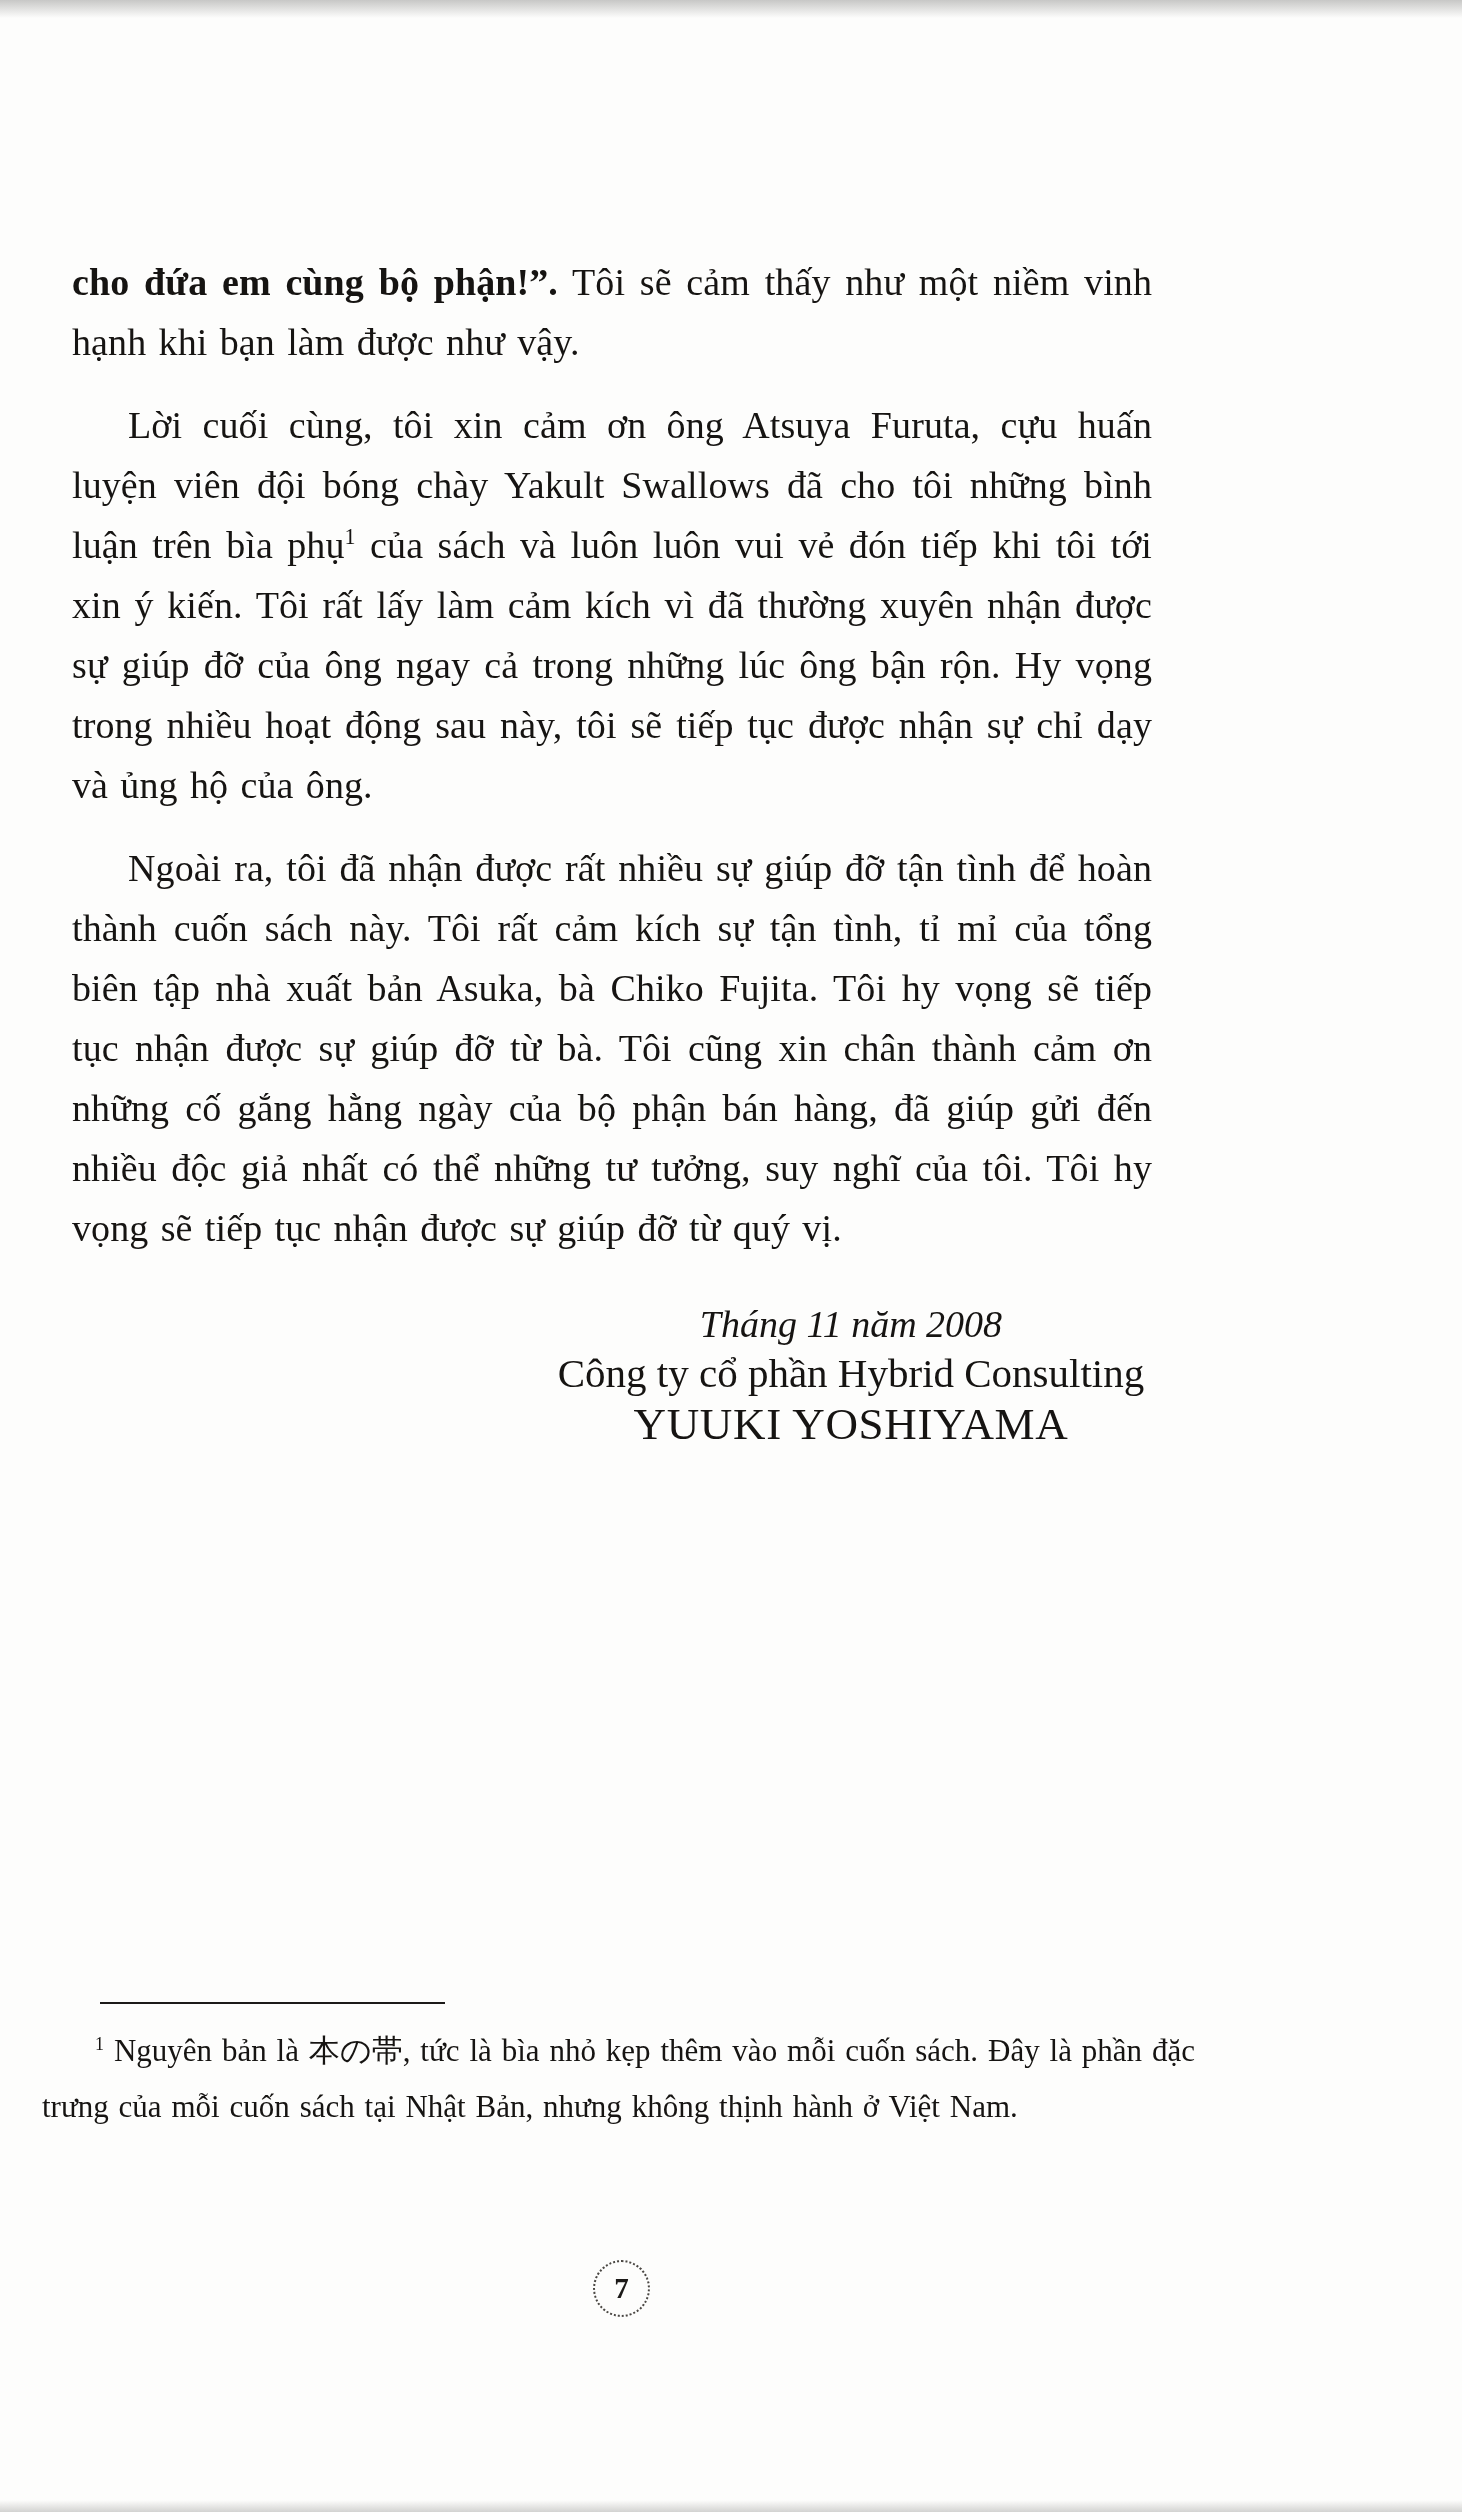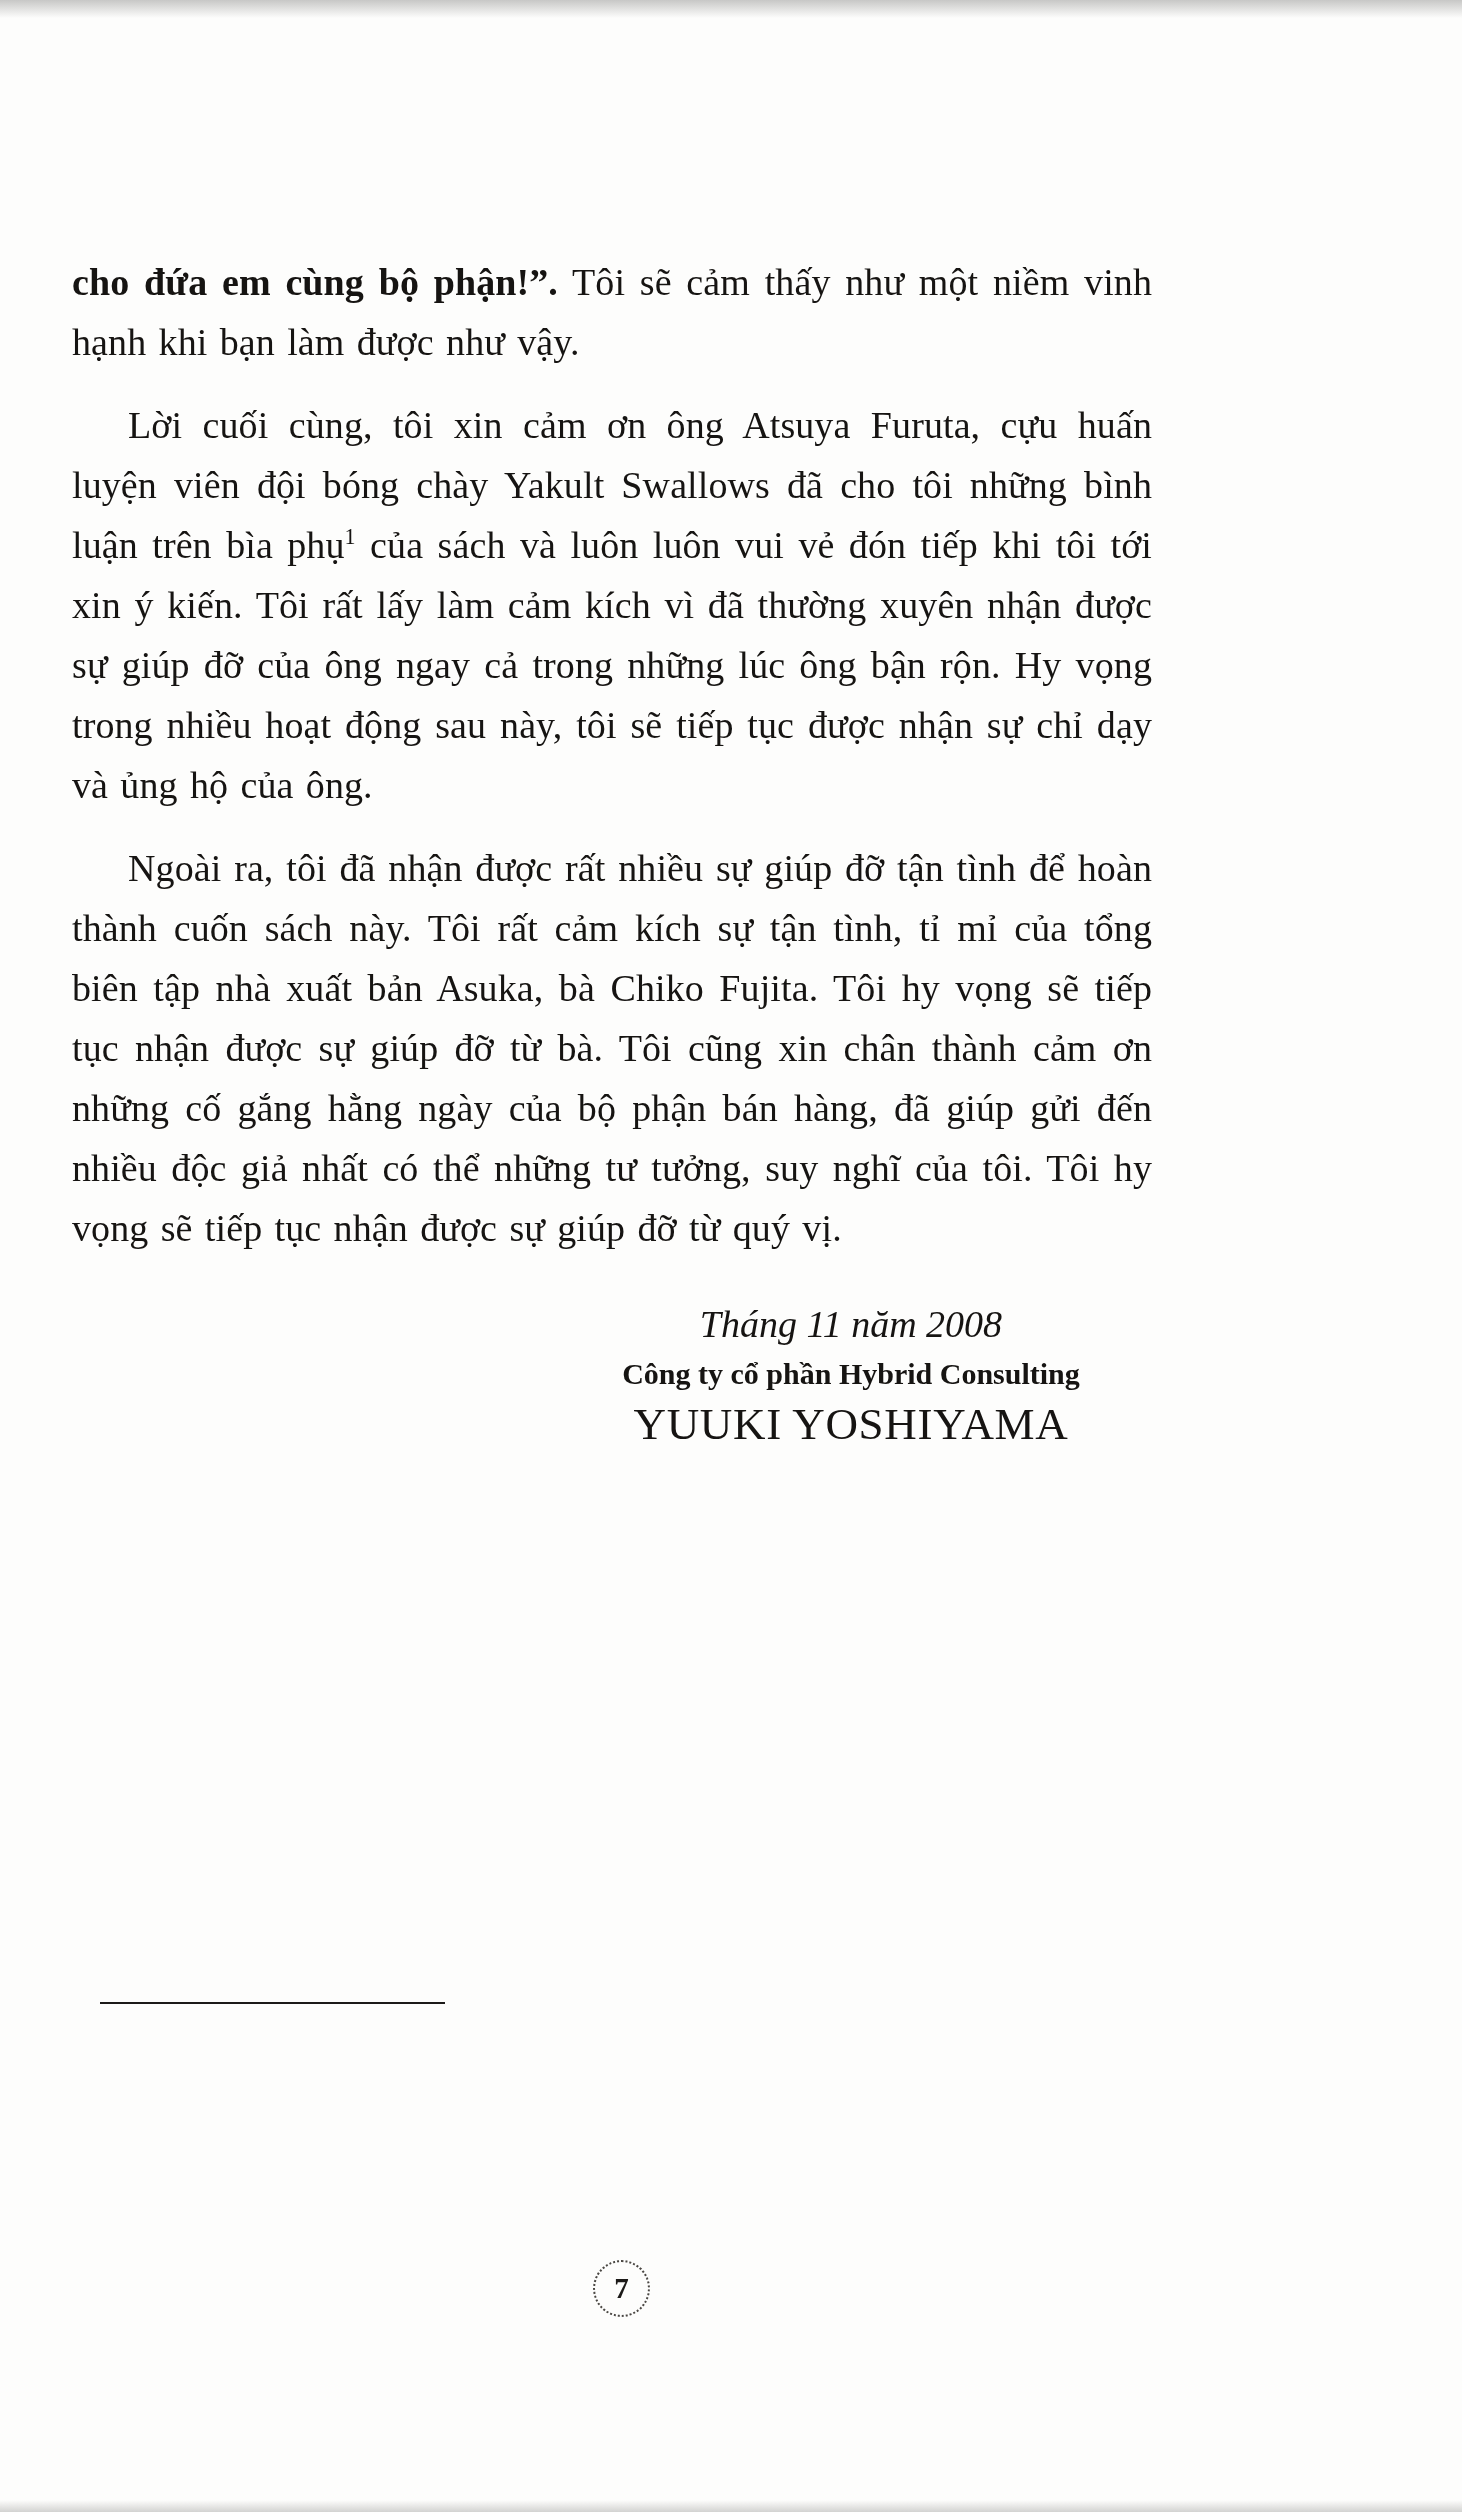"Công ty cổ phần Hybrid" .sig-company { font-size: 30px -> 41px; font-weight: bold -> normal }
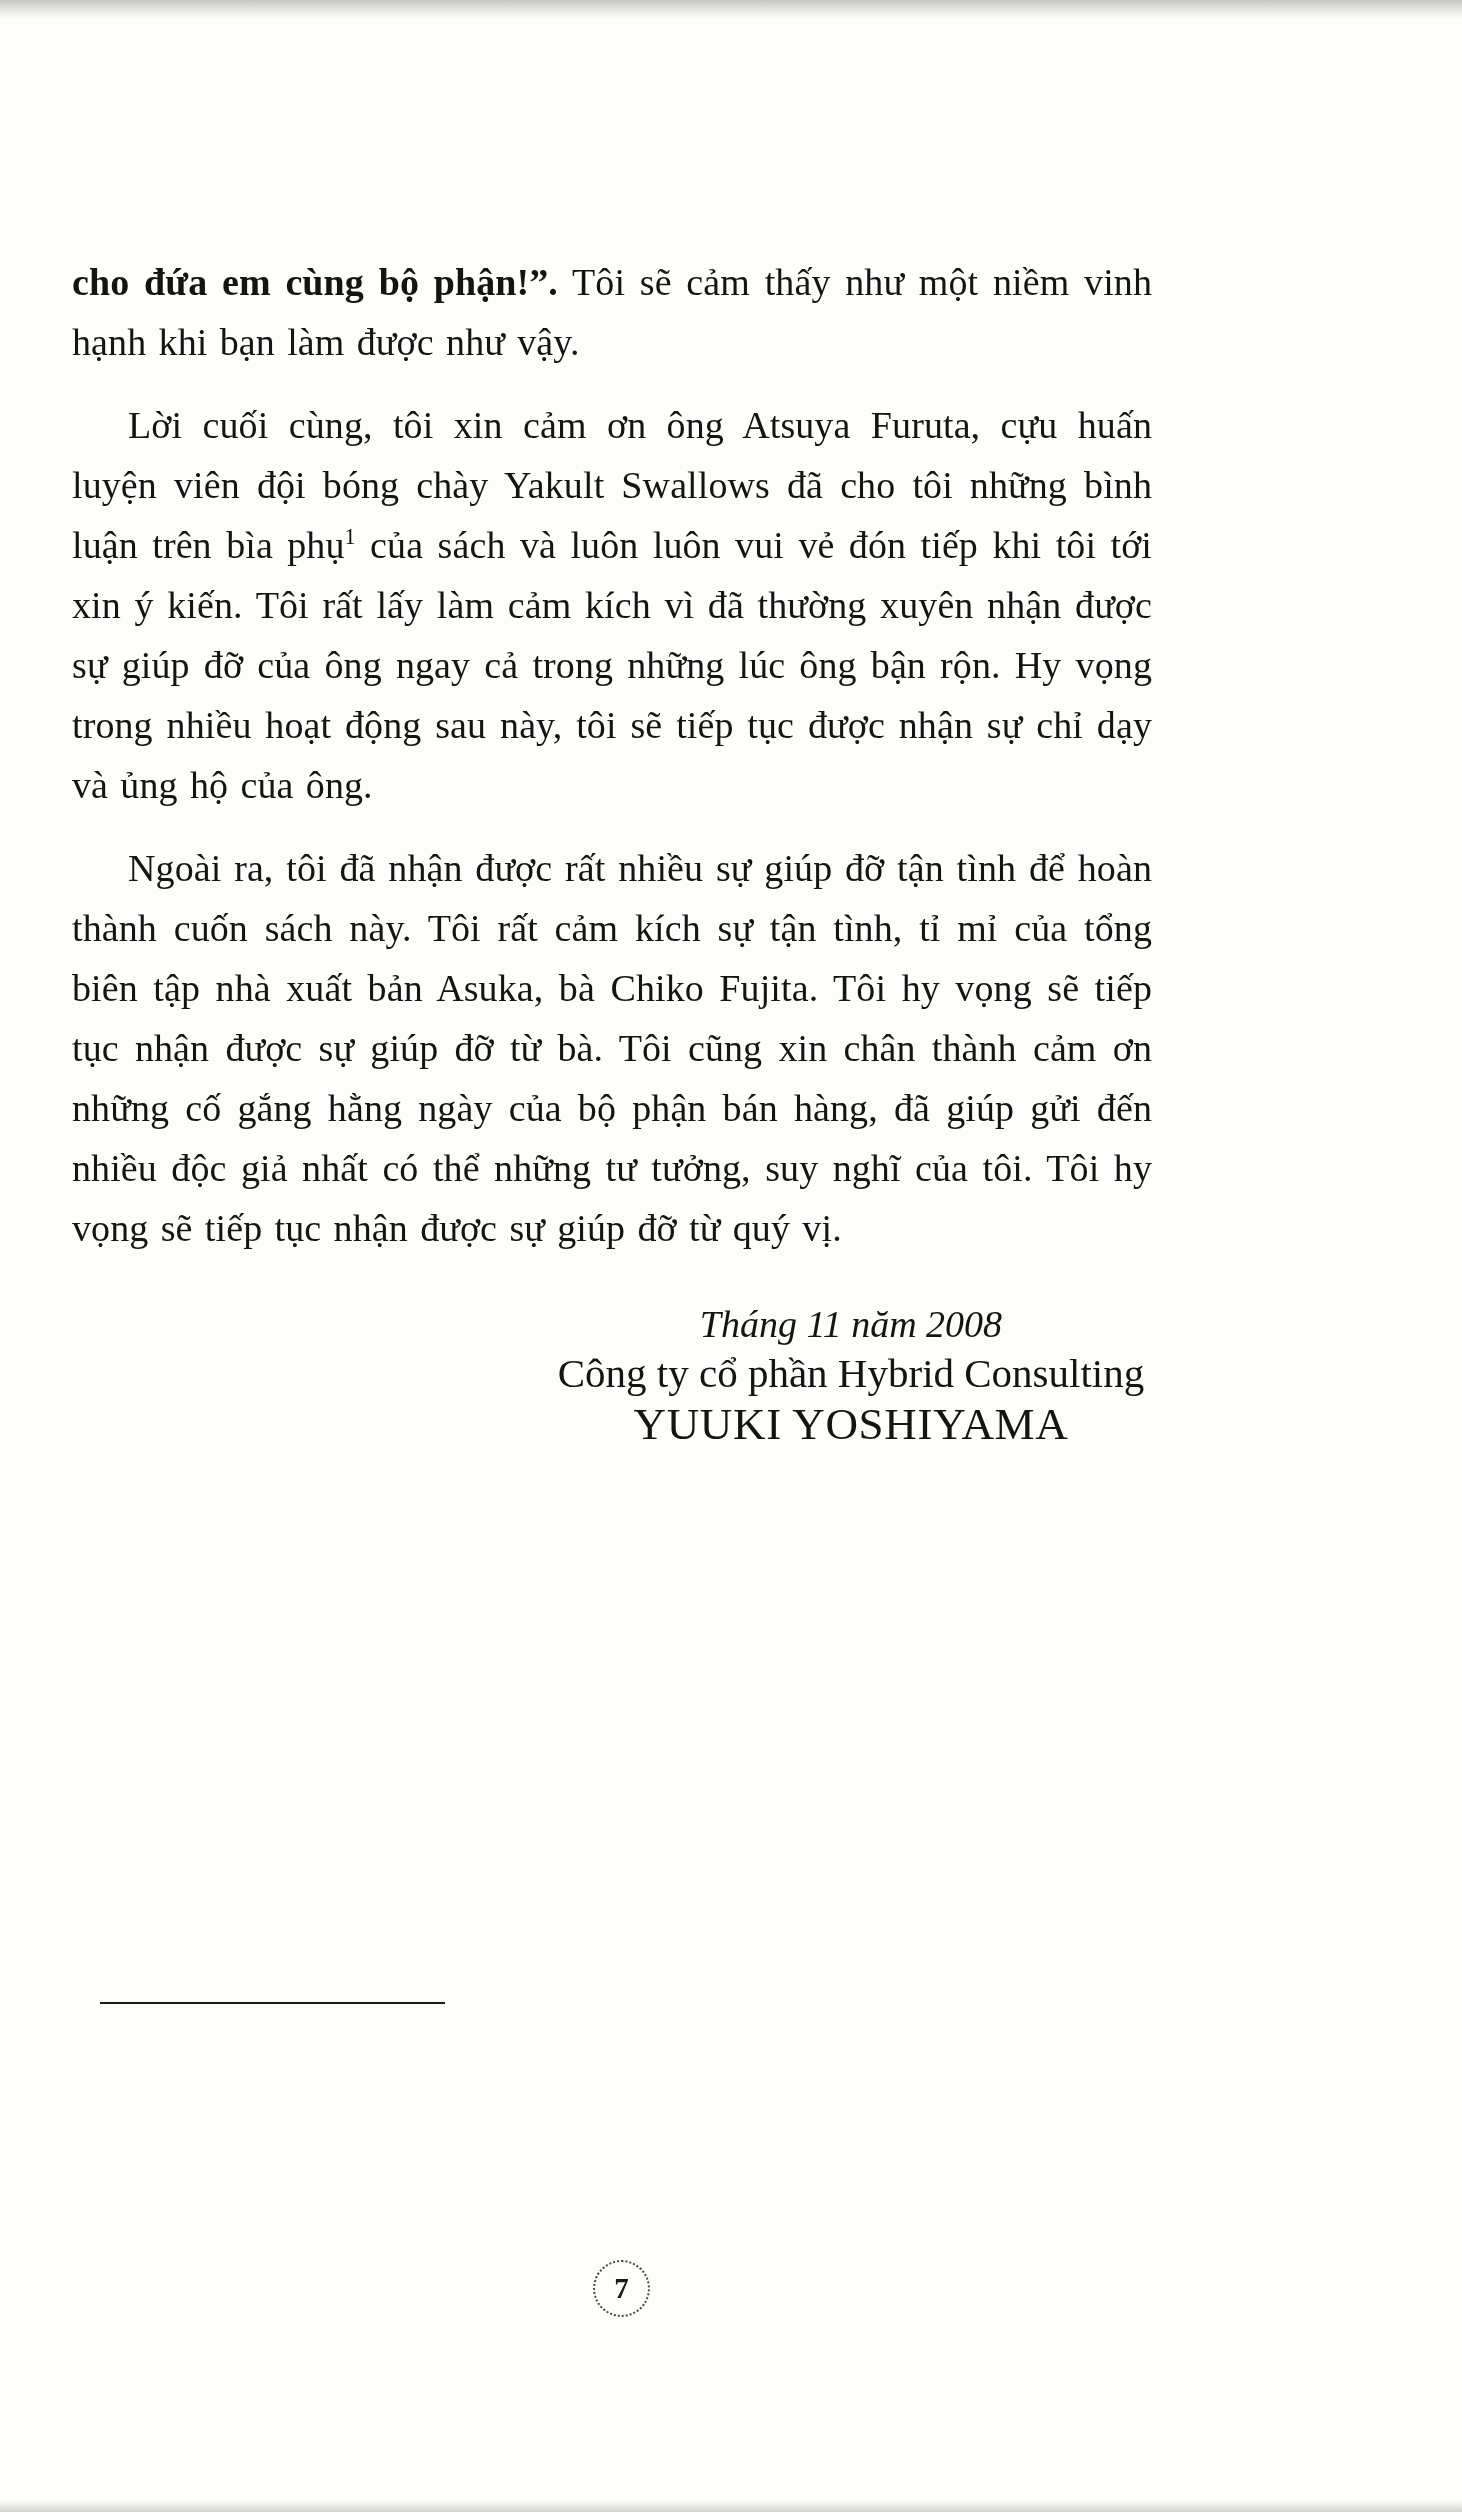"1 Nguyên bản là 本の帯," p.footnote { html: none -> <p><sup>1</sup><span> Nguyên bản là </span><span>本の帯</span><span>, tức là bìa nhỏ kẹp thêm vào mỗi cuốn sách. Đây là phần đặc trưng của mỗi cuốn sách tại Nhật Bản, nhưng không thịnh hành ở Việt Nam.</span></p> }
